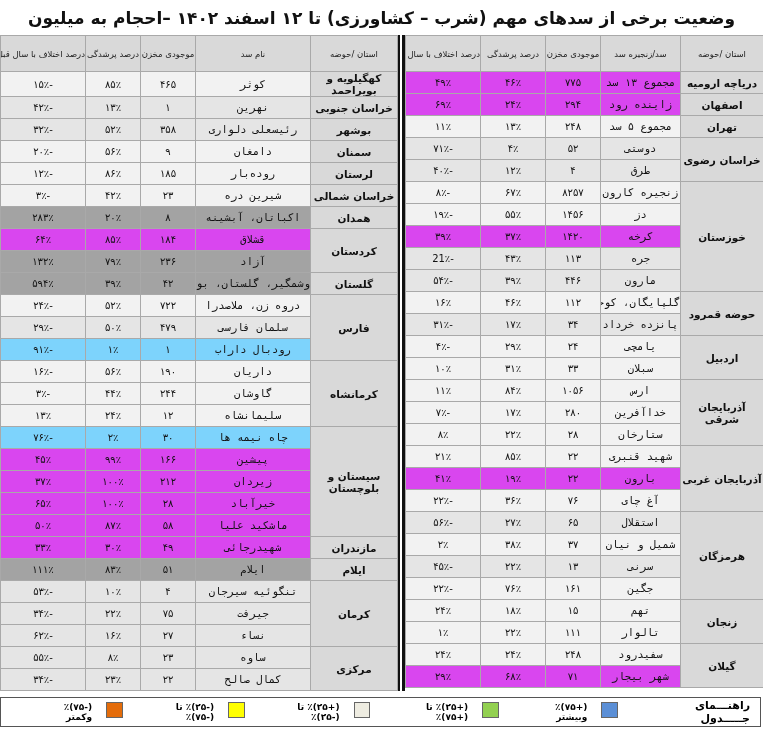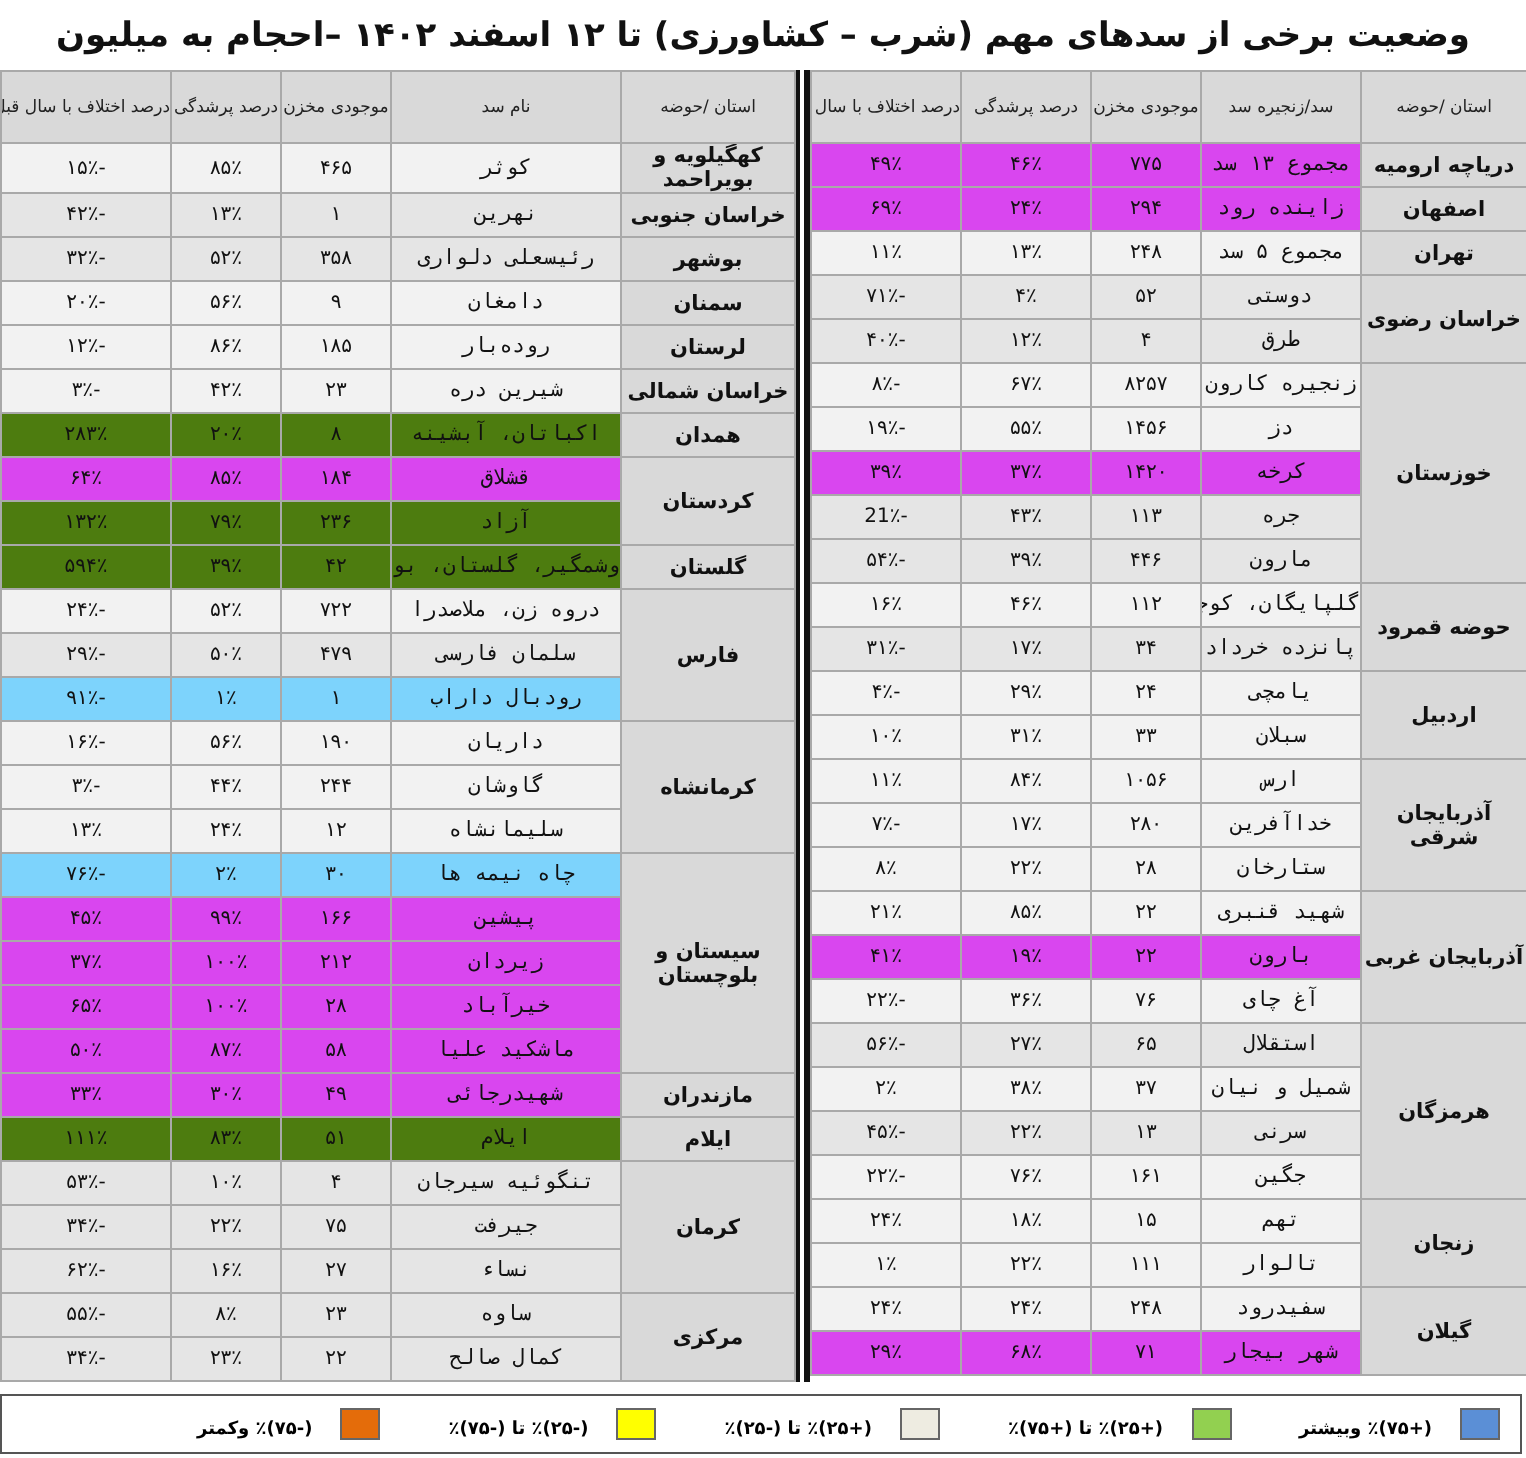"۲۸۳٪" .c-blue { background: #4d7c0f -> #a3a3a3 }
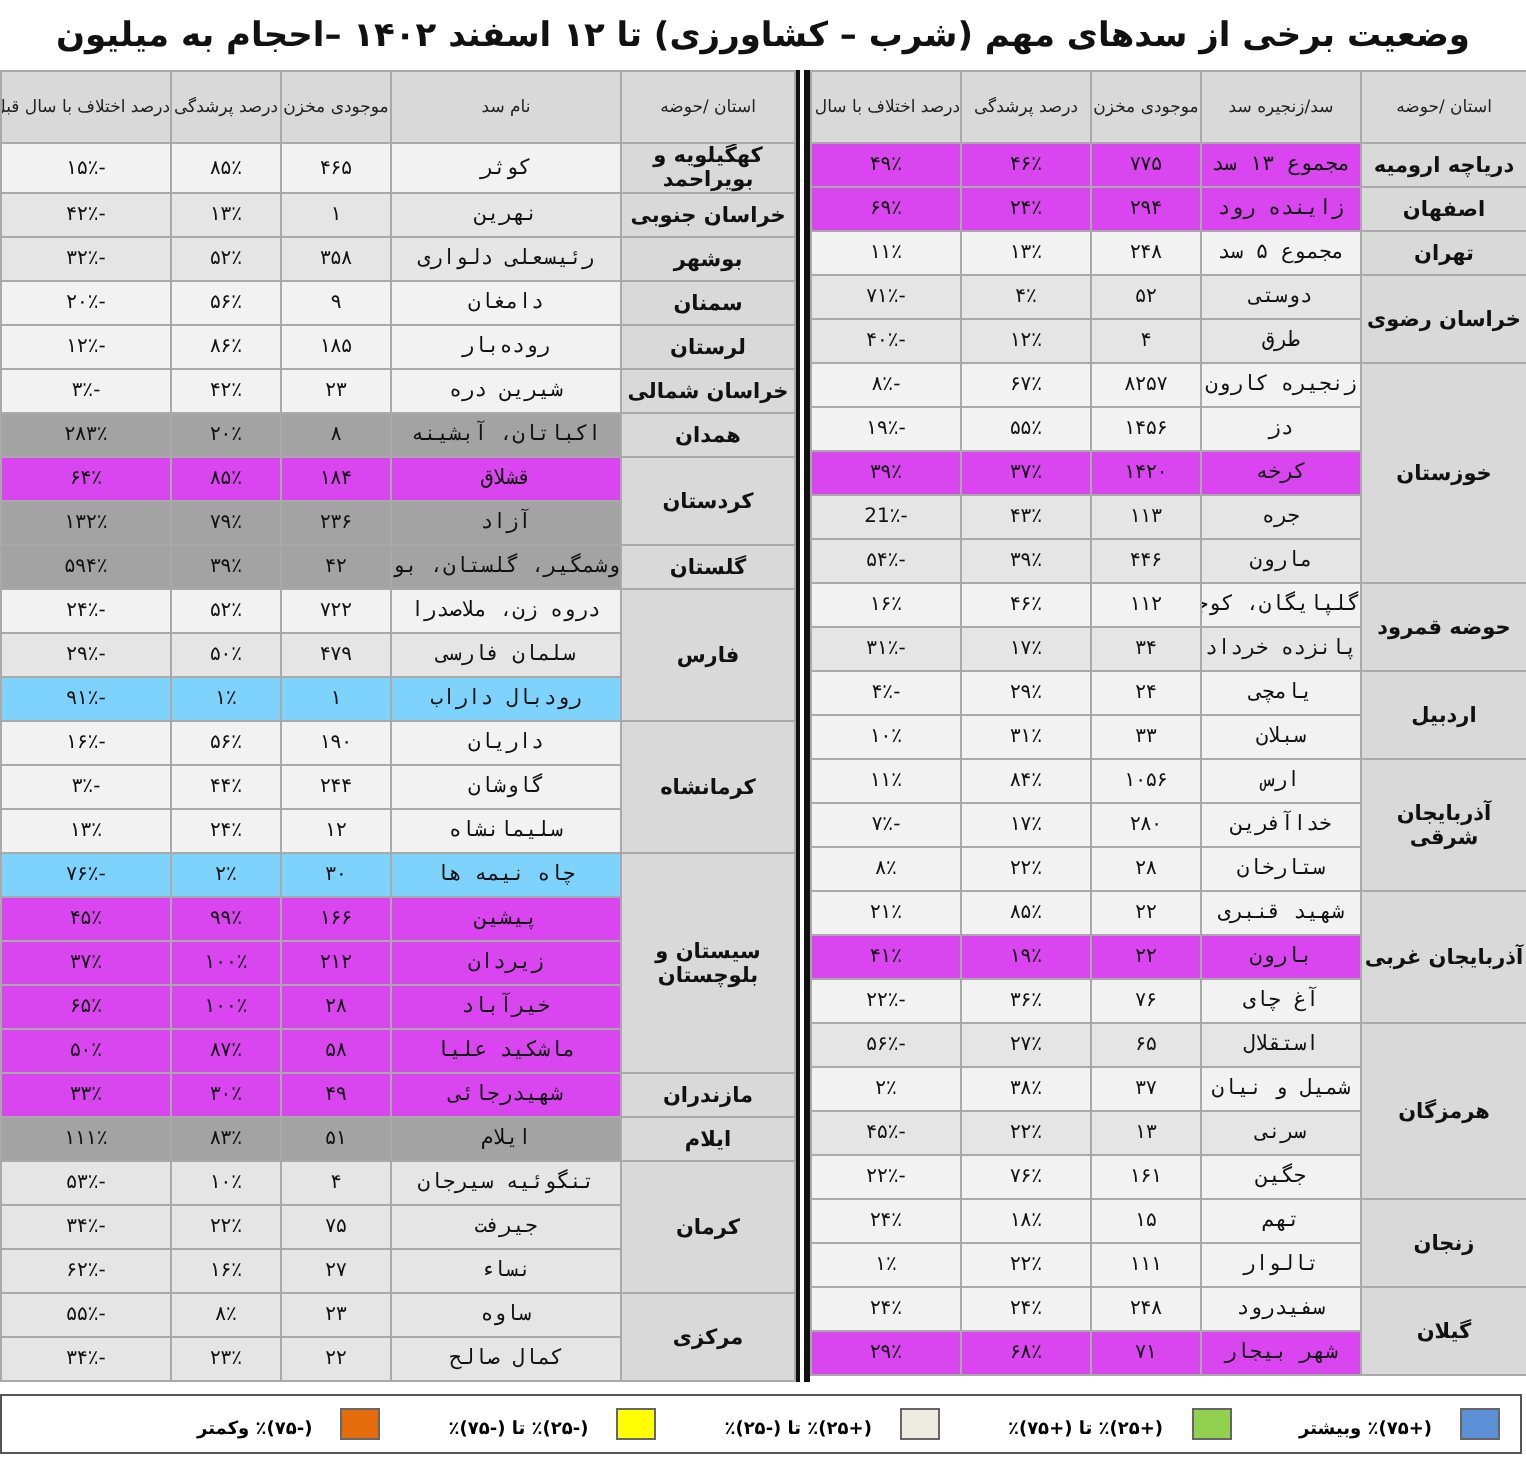"(-۷۵)٪ وکمتر" .legend .lg-item { align-items: flex-end -> flex-start }
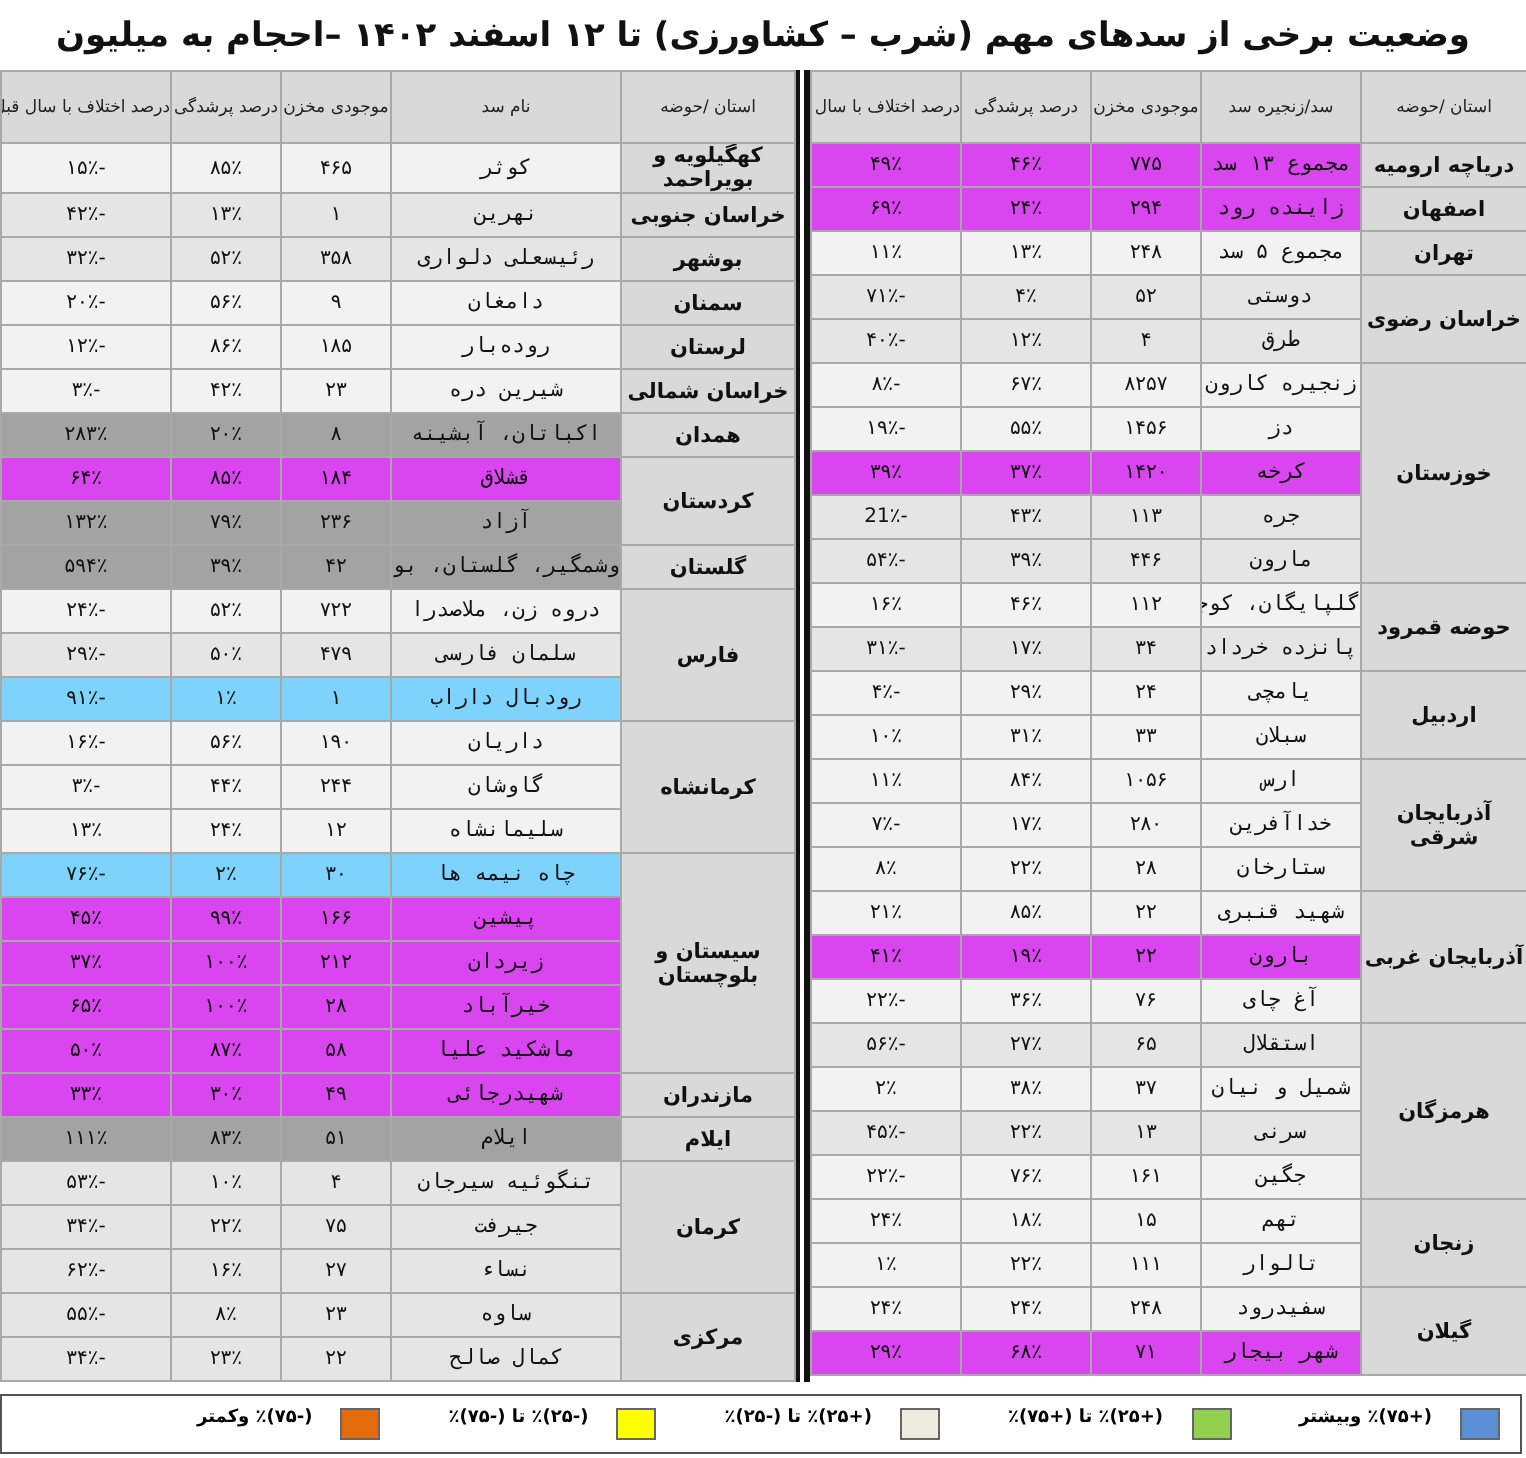"راهنـــمای جـــــدول" span.lg-title { html: none -> <span>راهنـــمای جـــــدول</span> }
